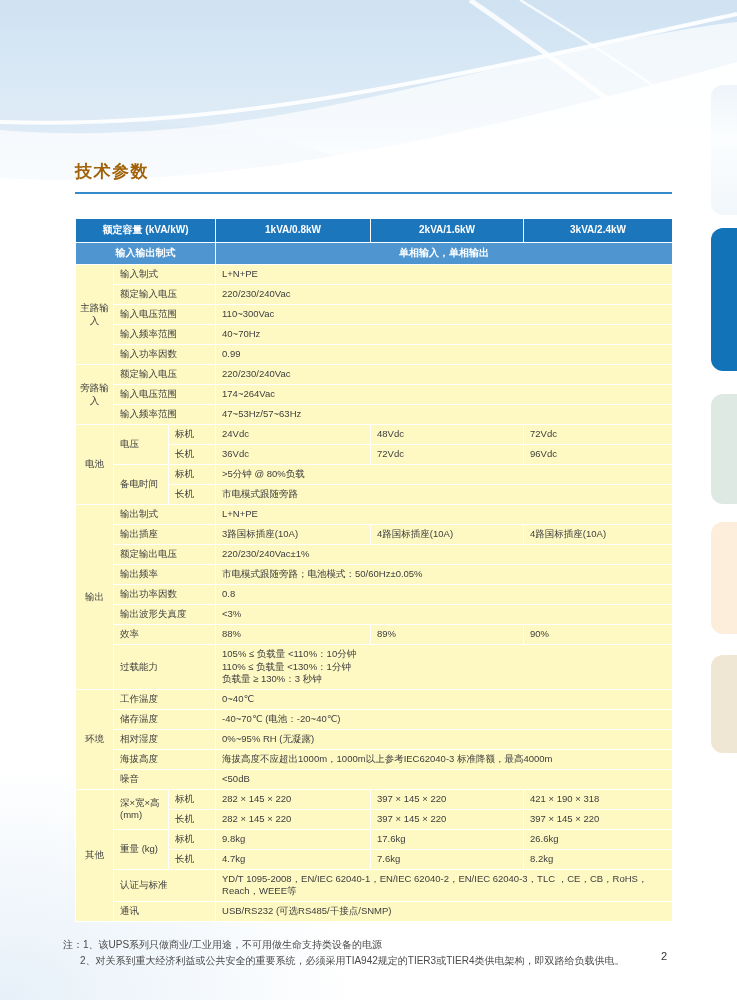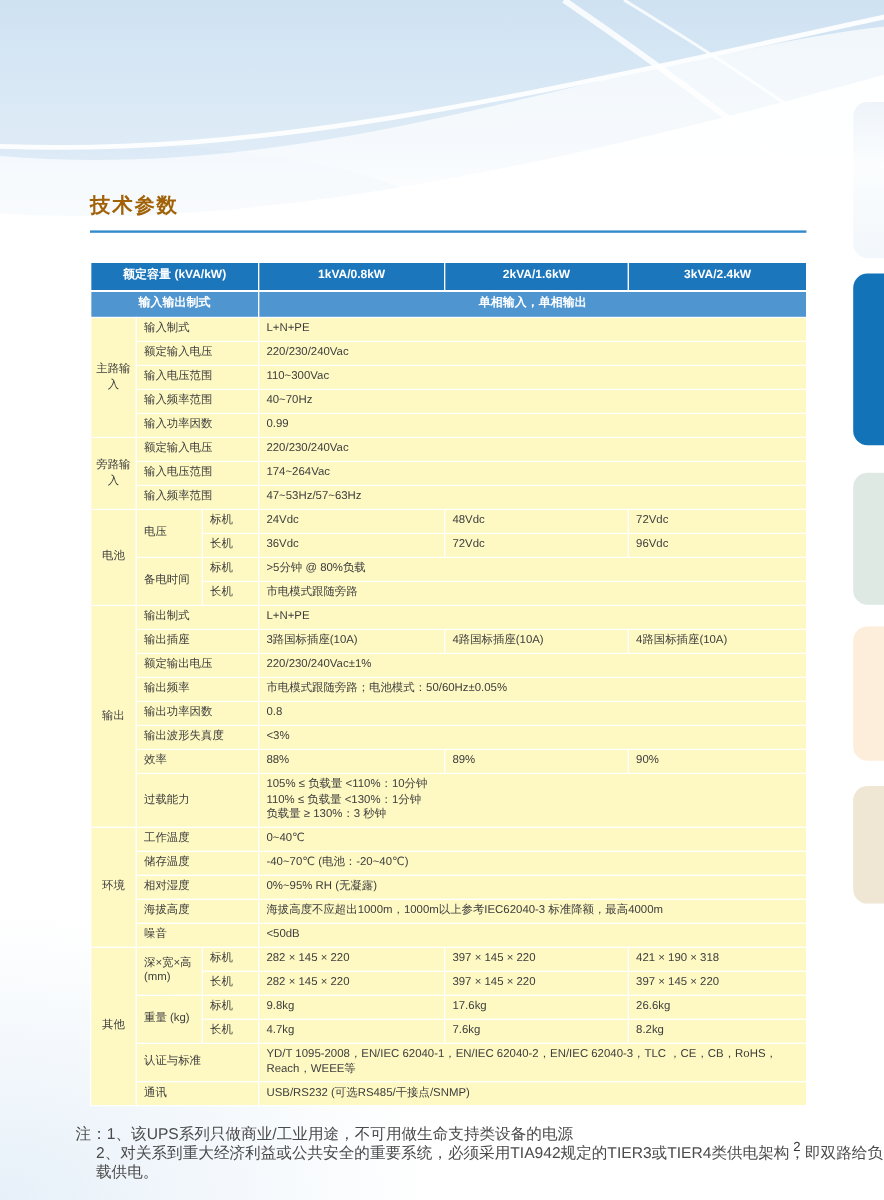"注：1、该UPS系列只做商业/工业用途，不可用做生命支持类设备的电源" .notes { font-size: 13px -> 10px }
